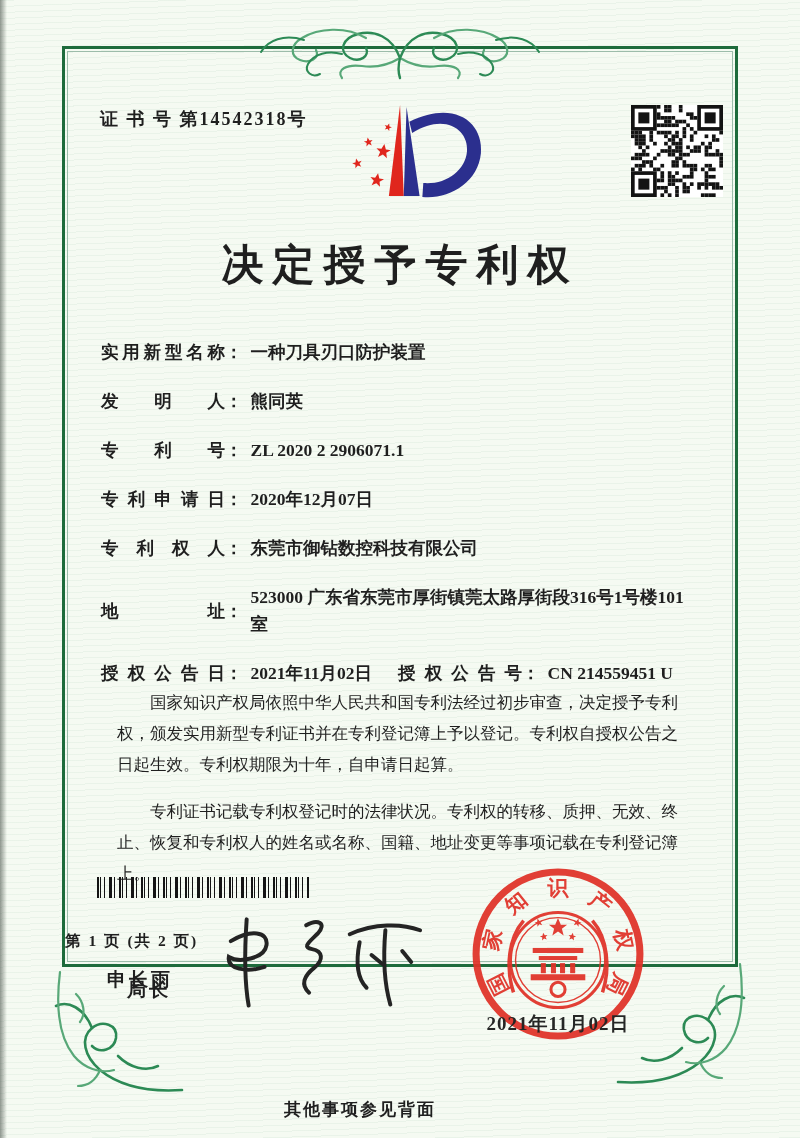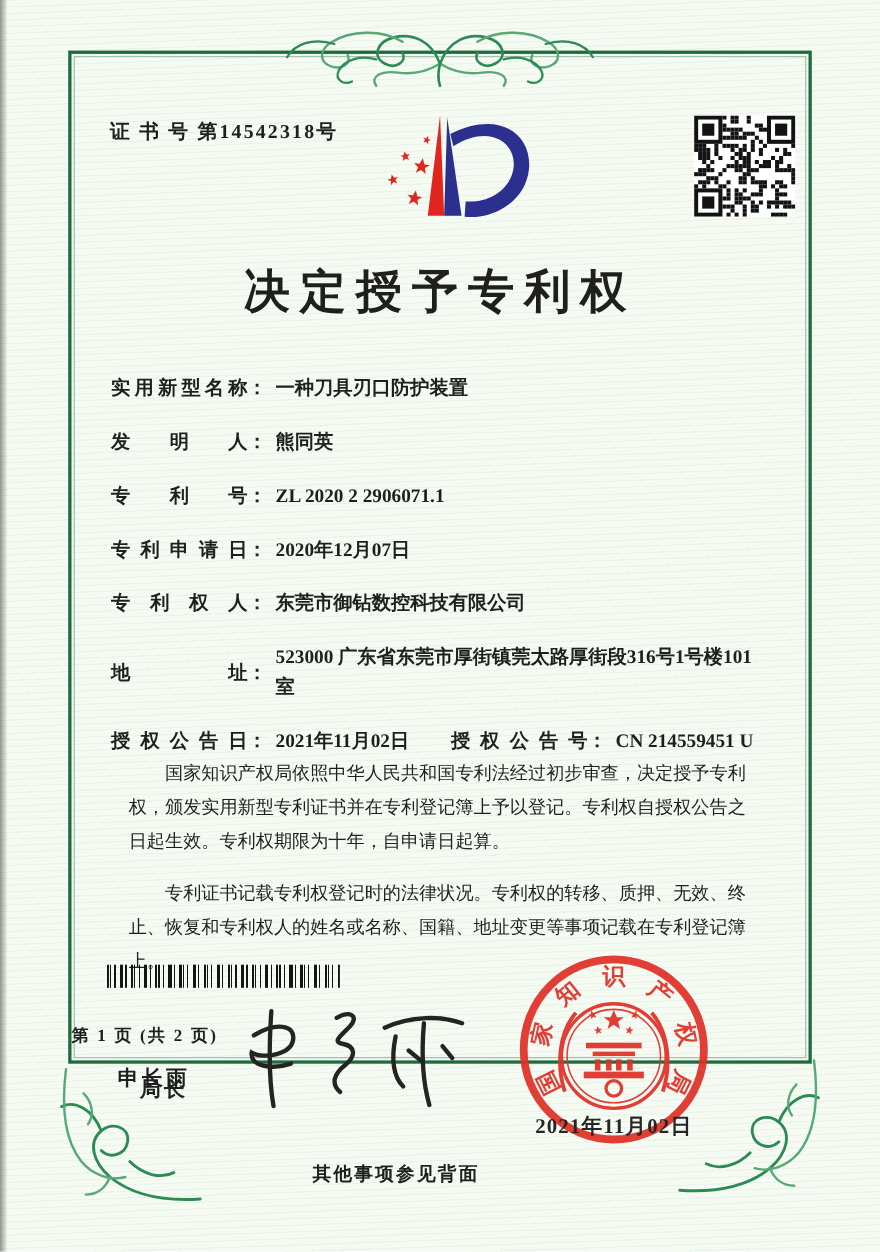"授权公告号" .gpair { margin-left: 38px -> 26px }
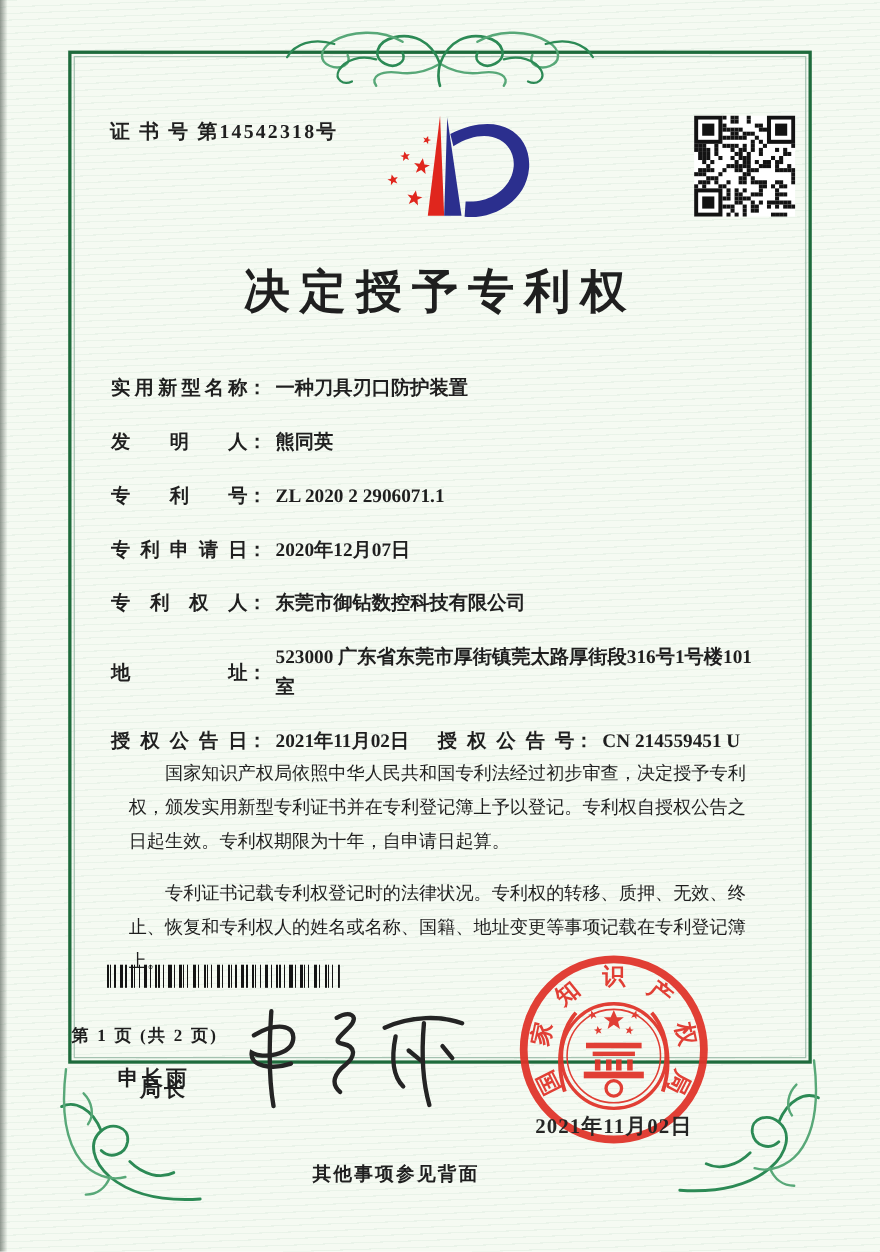"其他事项参见背面" .back-note { top: 1056px -> 1098px }
